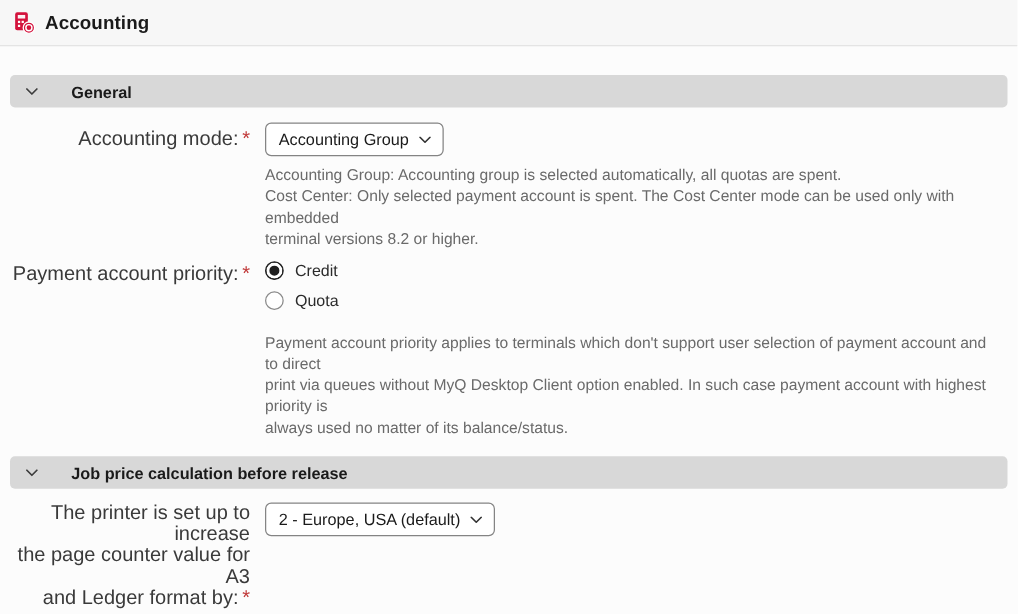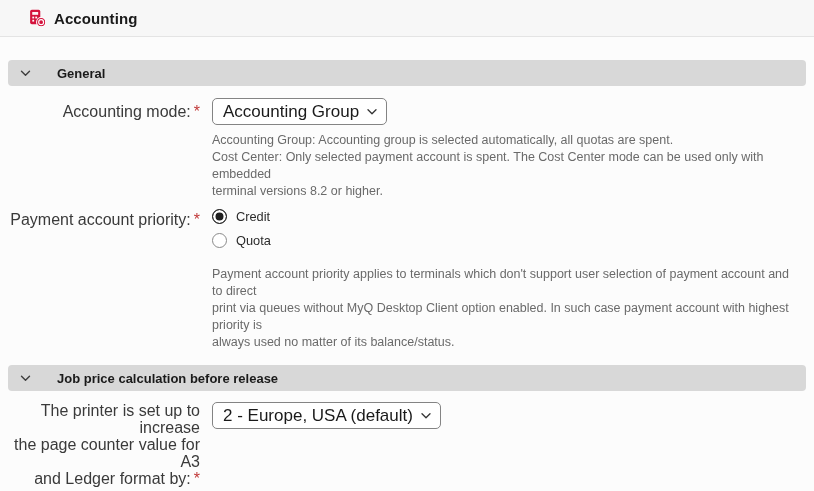"Accounting" .topbar { padding: 0 28px -> 0 10px }
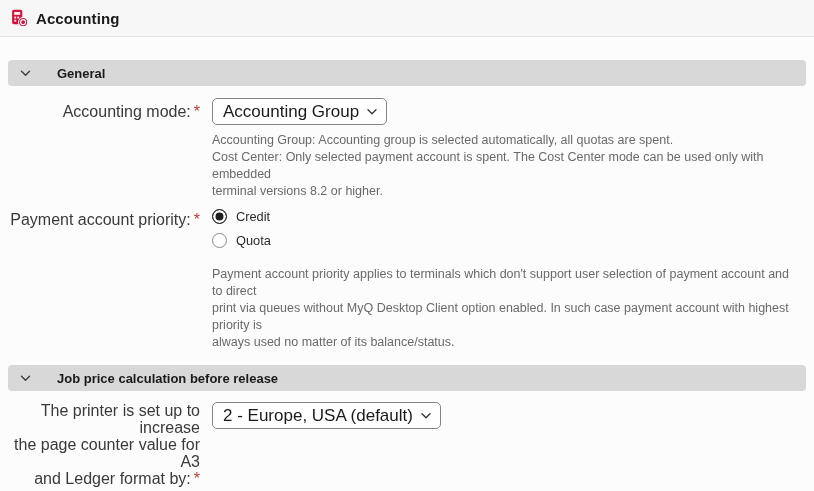"Accounting Group" .select { font-size: 17px -> 13px }
